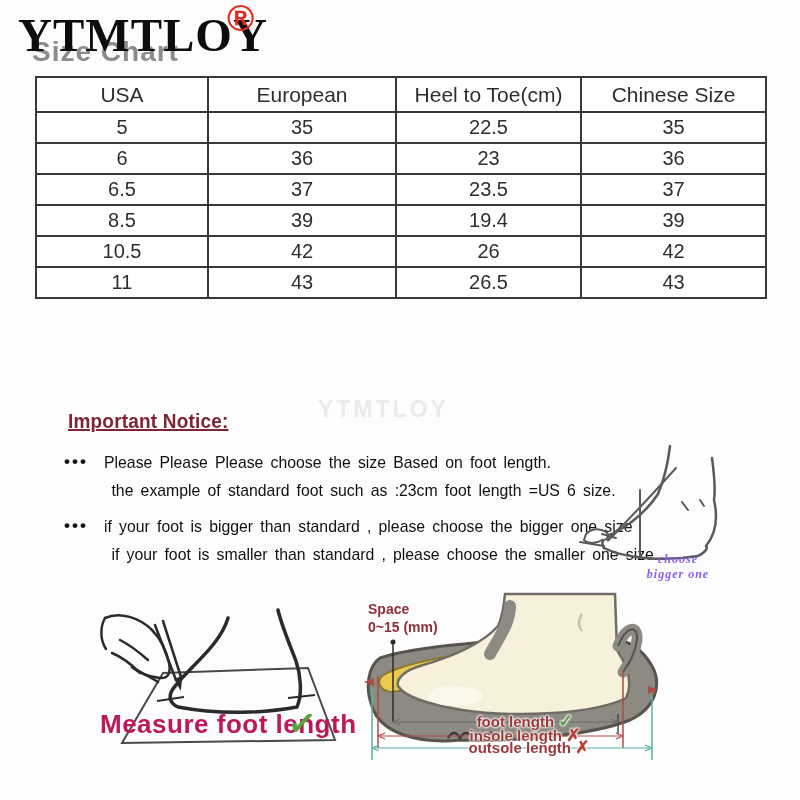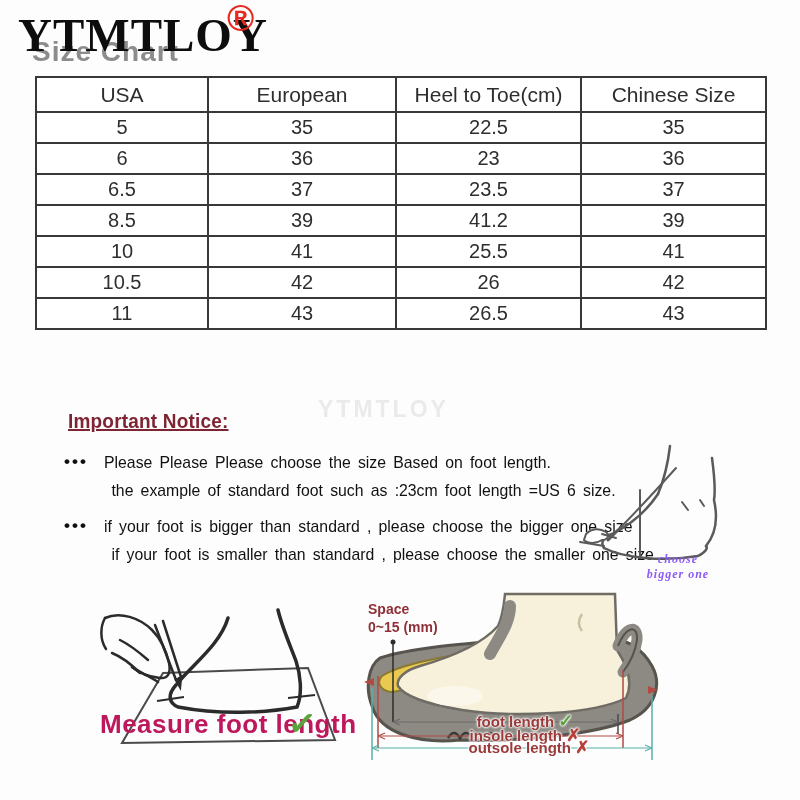"41.2" td { text: 41.2 -> 19.4 }
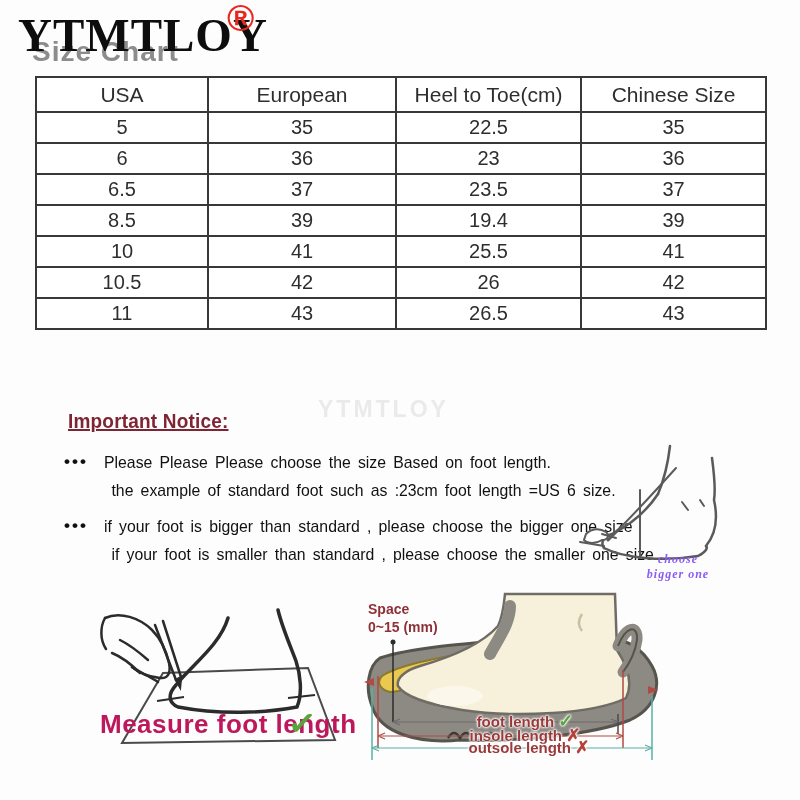"10" tr { html: <tr> <td>10</td> <td>41</td> <td>25.5</td> <td>41</td> </tr> -> none }
